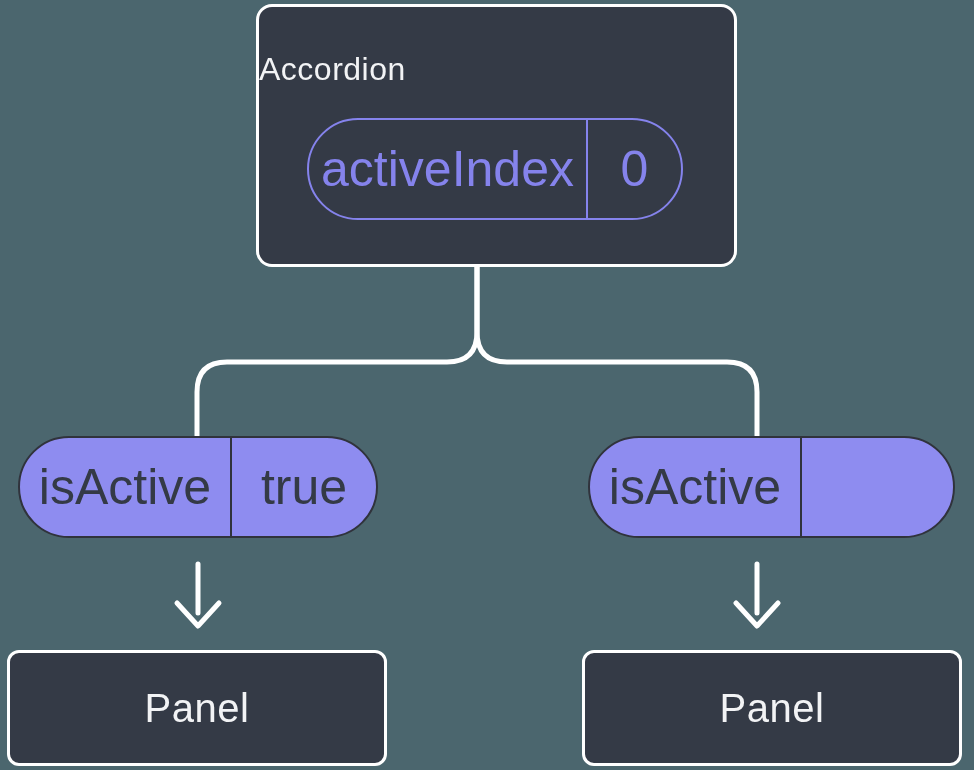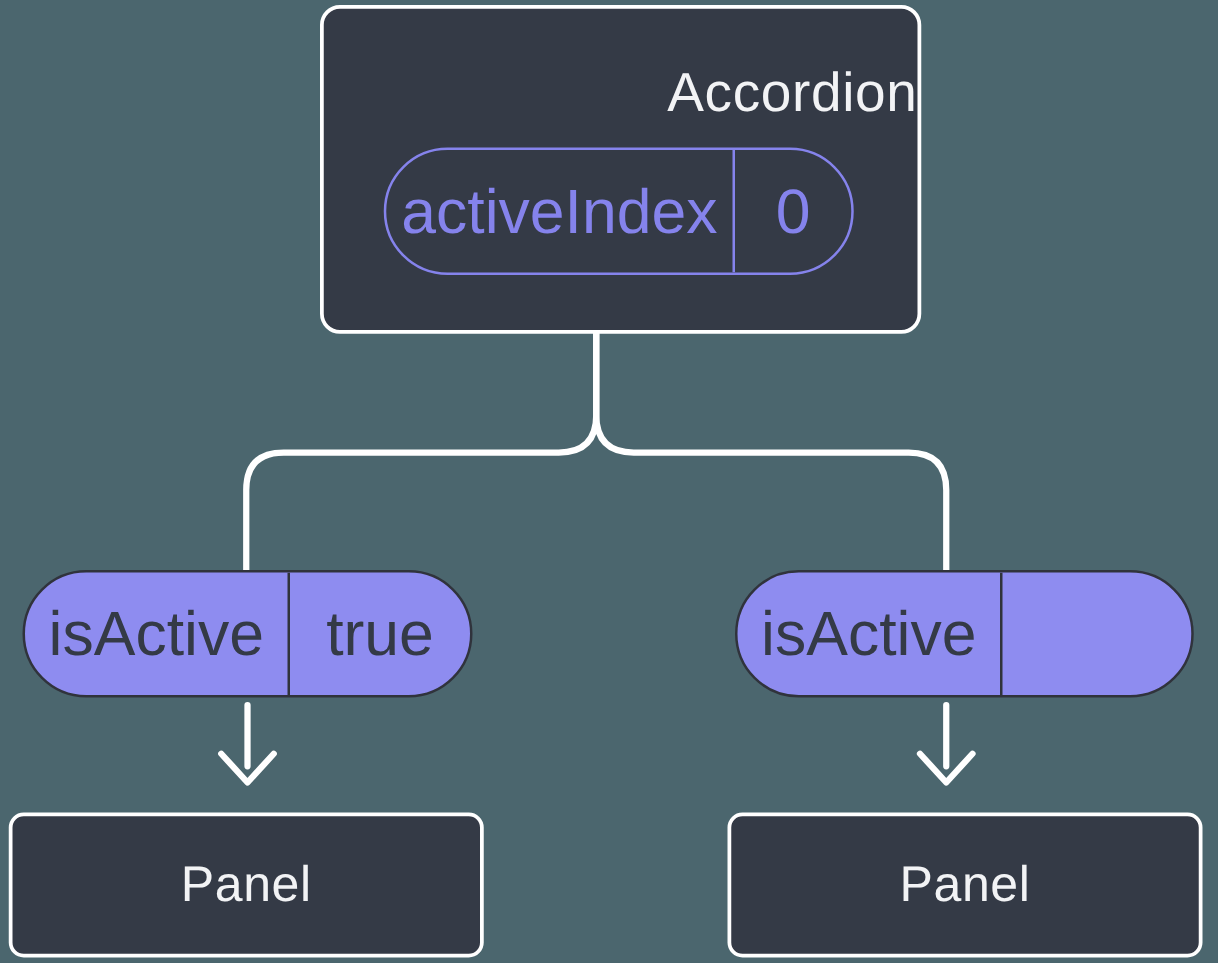"Accordion" .root-title { font-size: 44px -> 32px; text-align: right -> left }
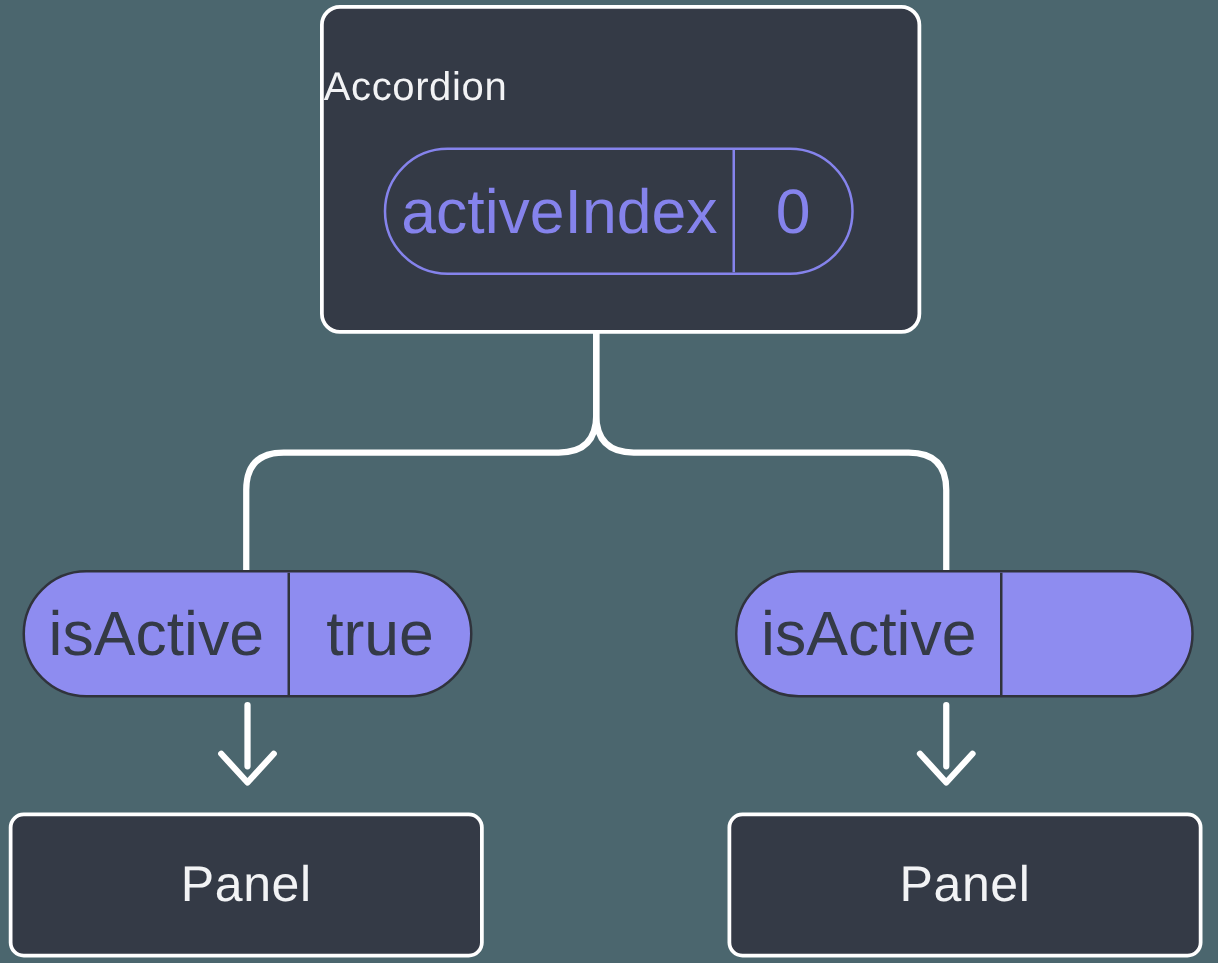"isActive" .prop-pill { top: 456px -> 436px }
